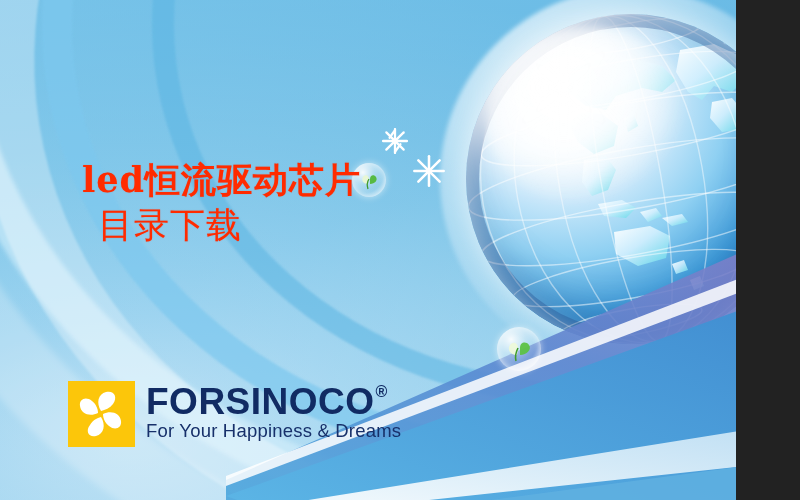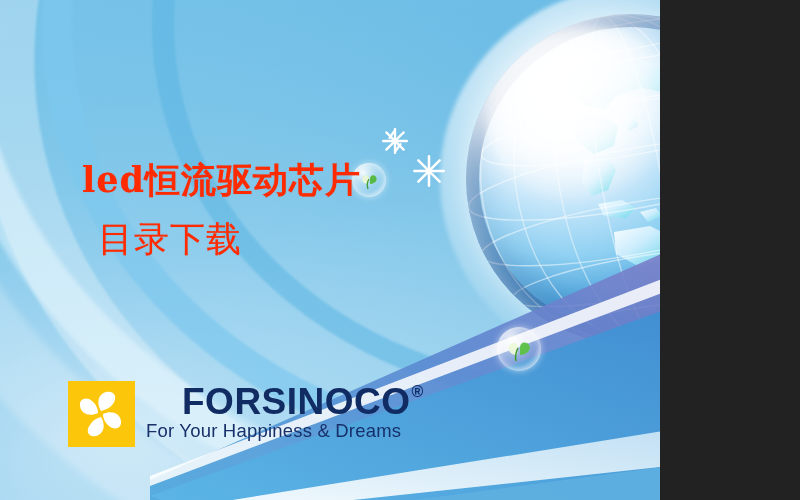"led恒流驱动芯片" #stage { width: 660px -> 736px }
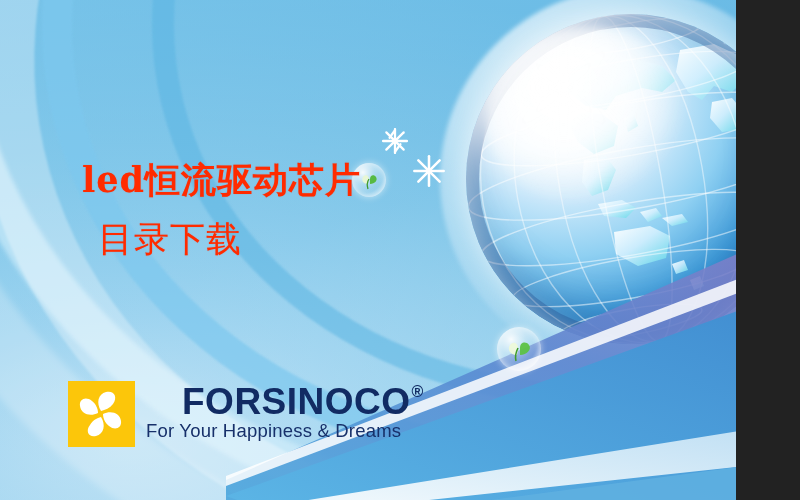"目录下载" .headline .ln2 { margin-top: 14px -> none }
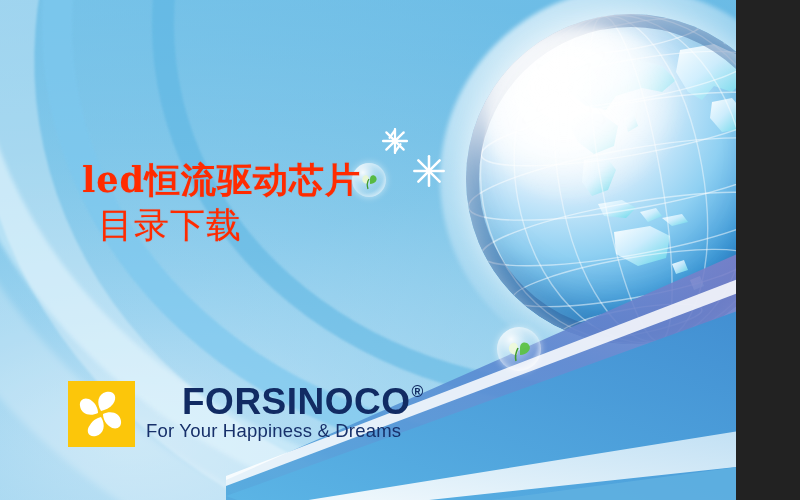"FORSINOCO" .brand { margin-left: 36px -> none }
